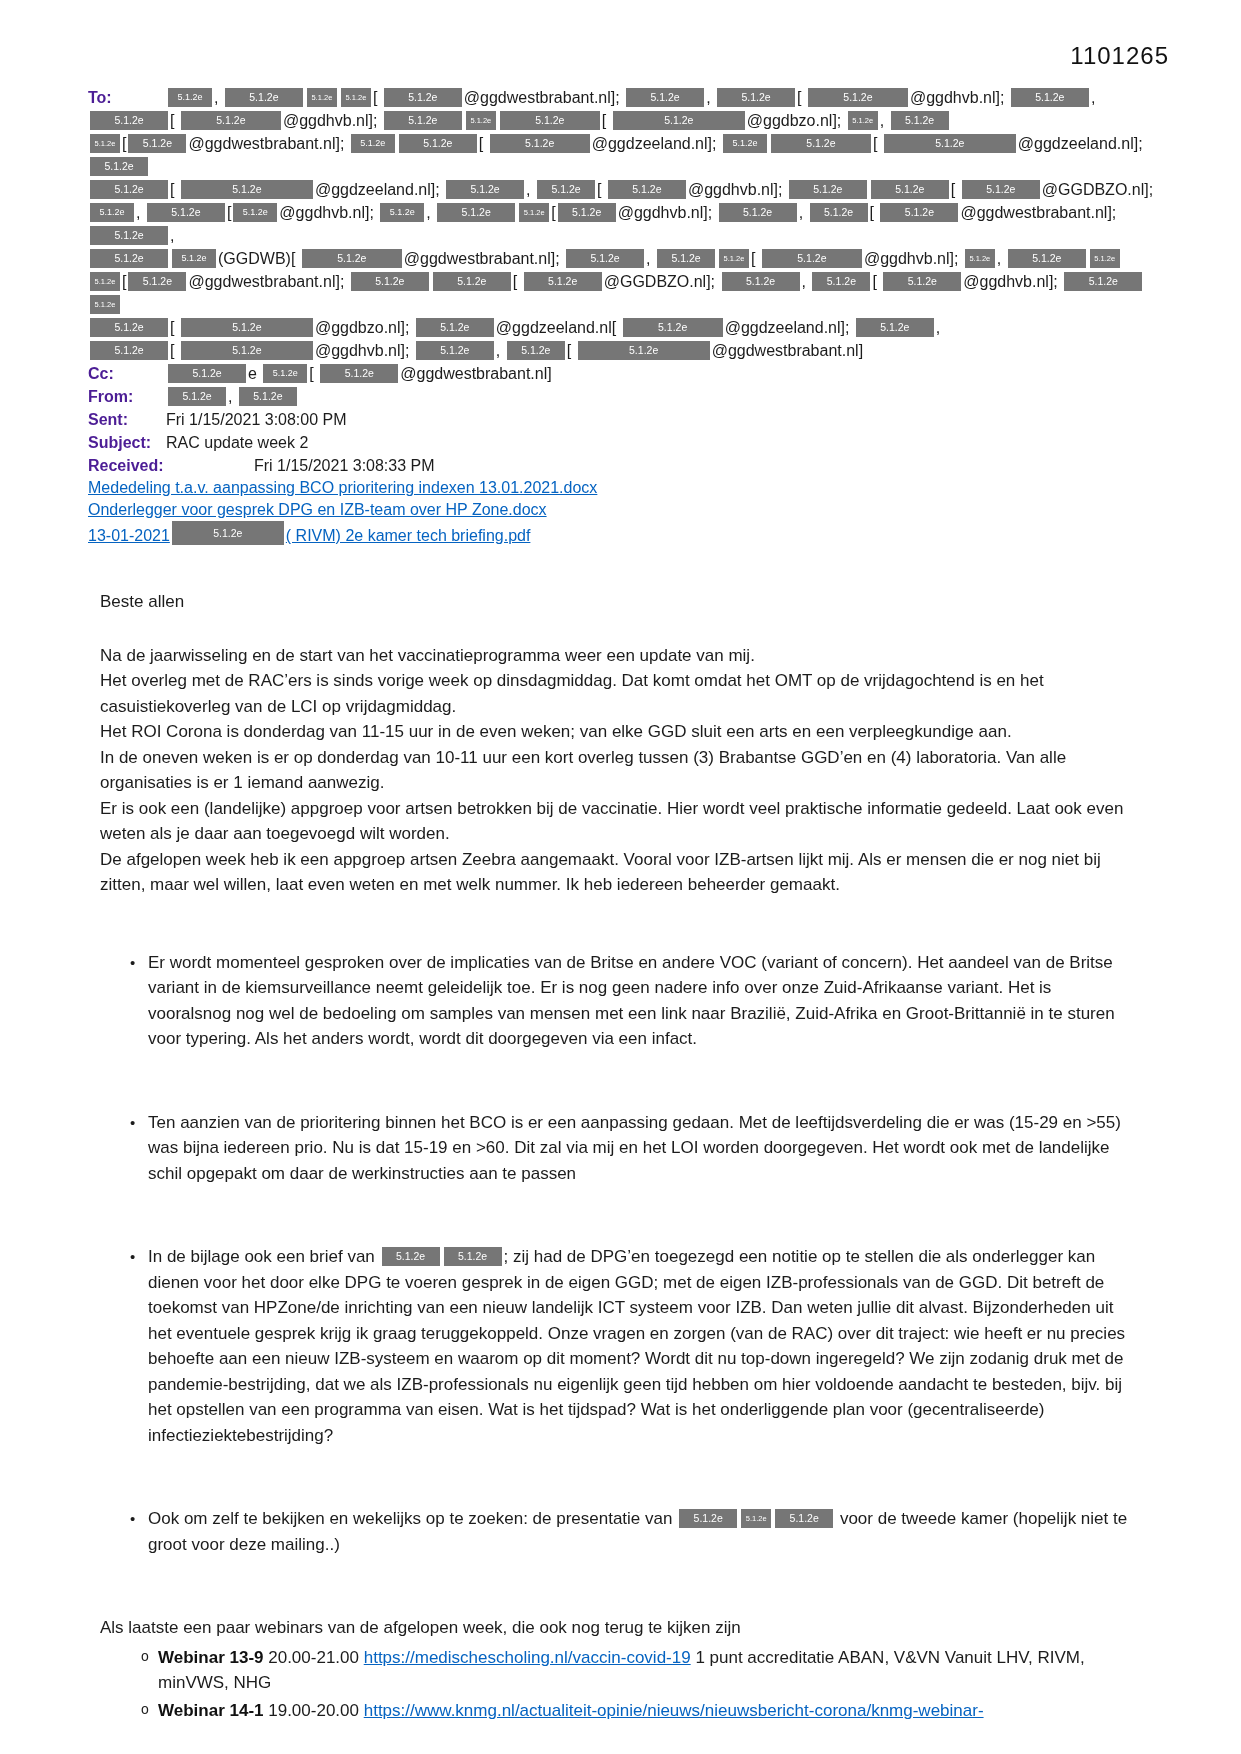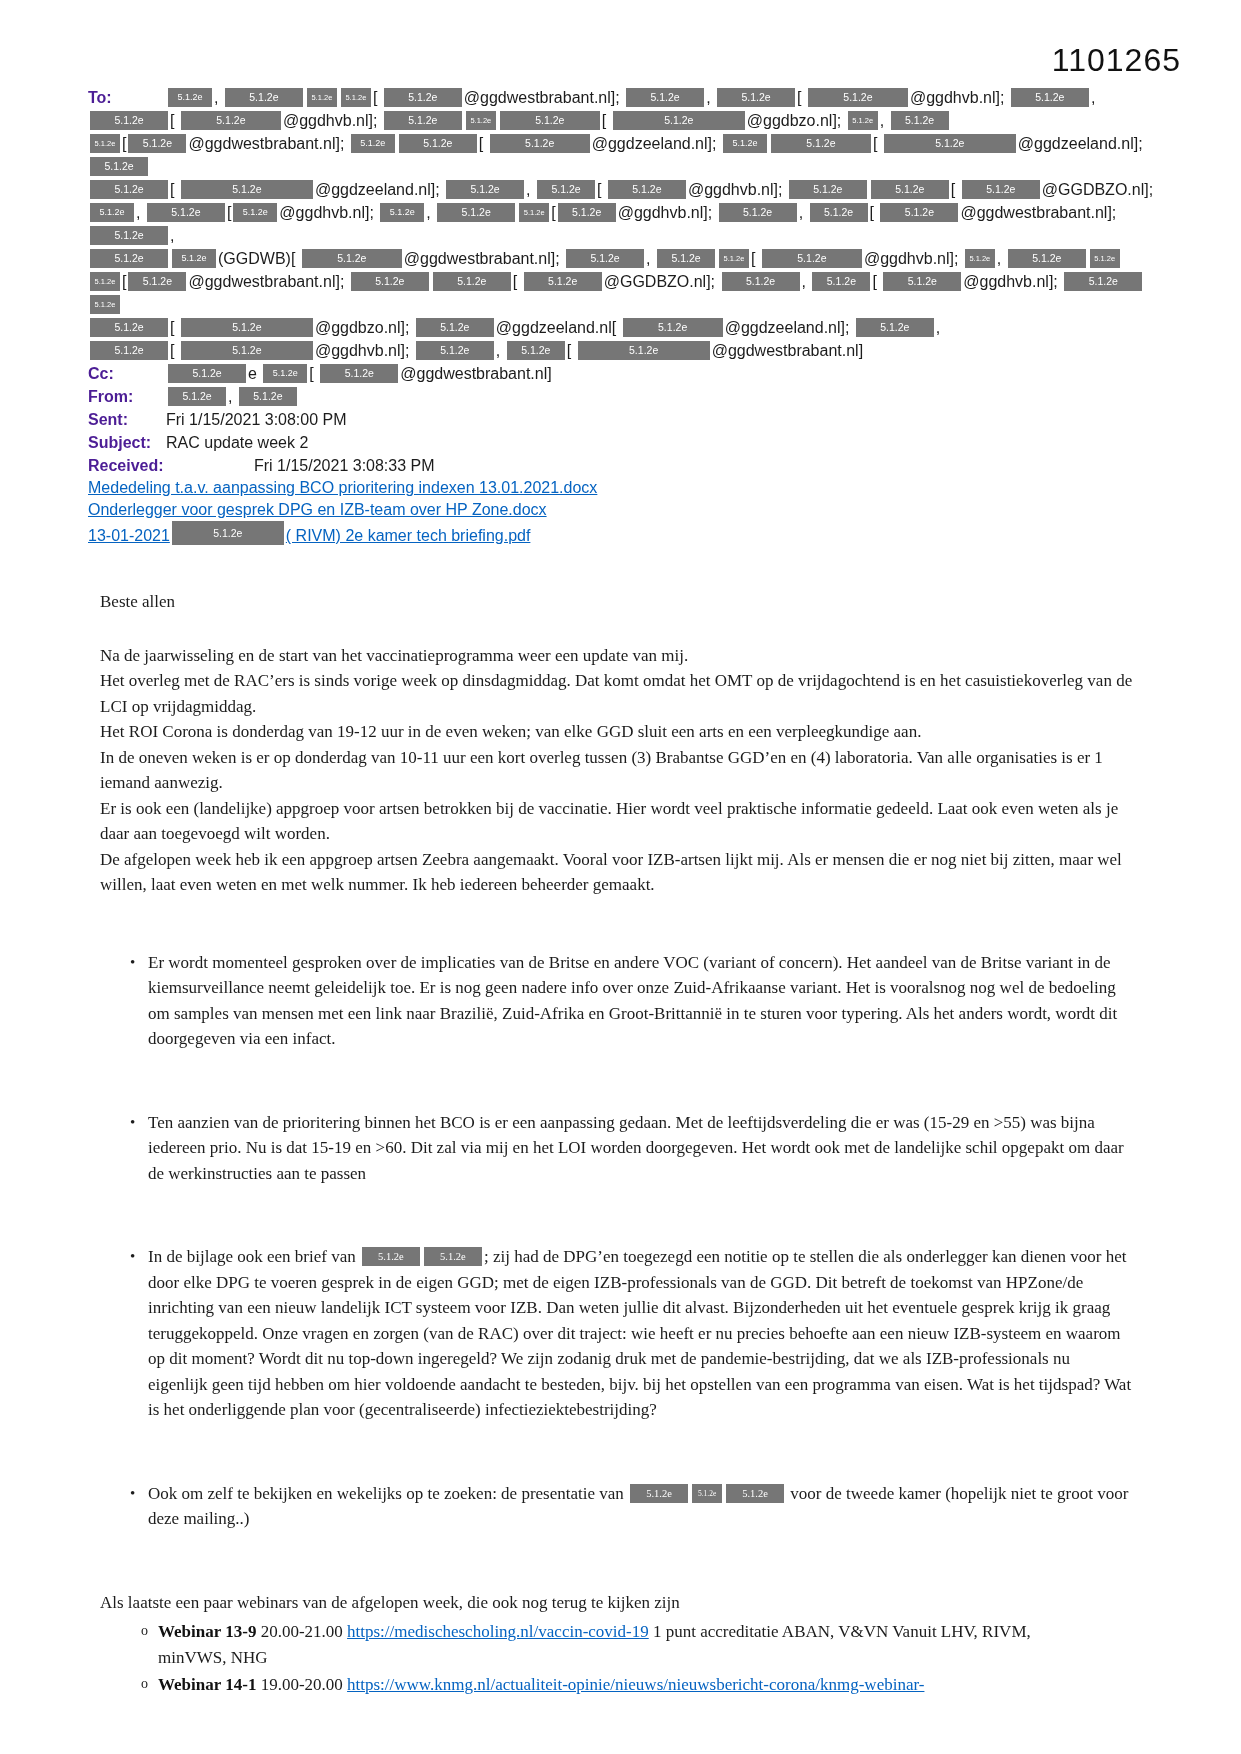"1101265" .docnum { font-size: 32px -> 24px; right: 60px -> 72px }
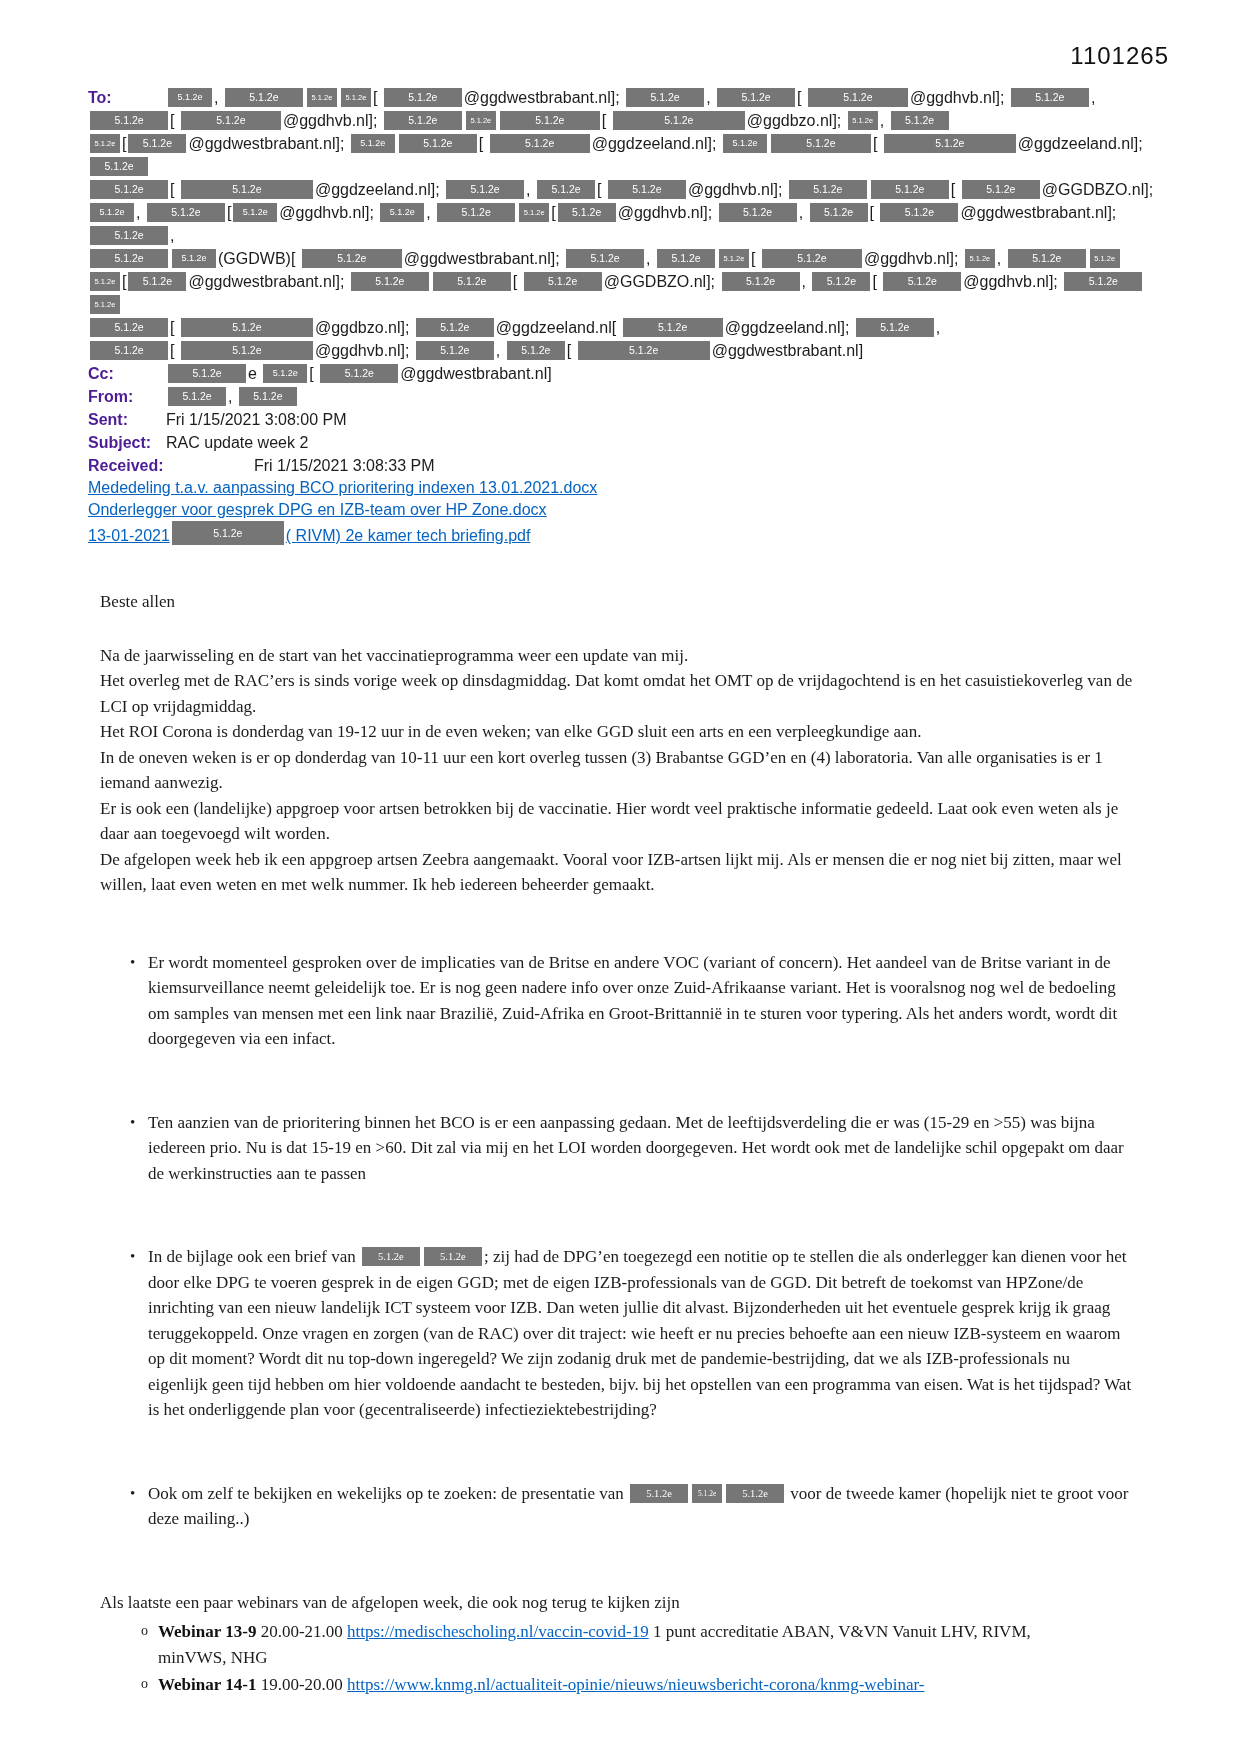"Beste allen" .bodytext { font-family: Liberation Serif, serif -> none }
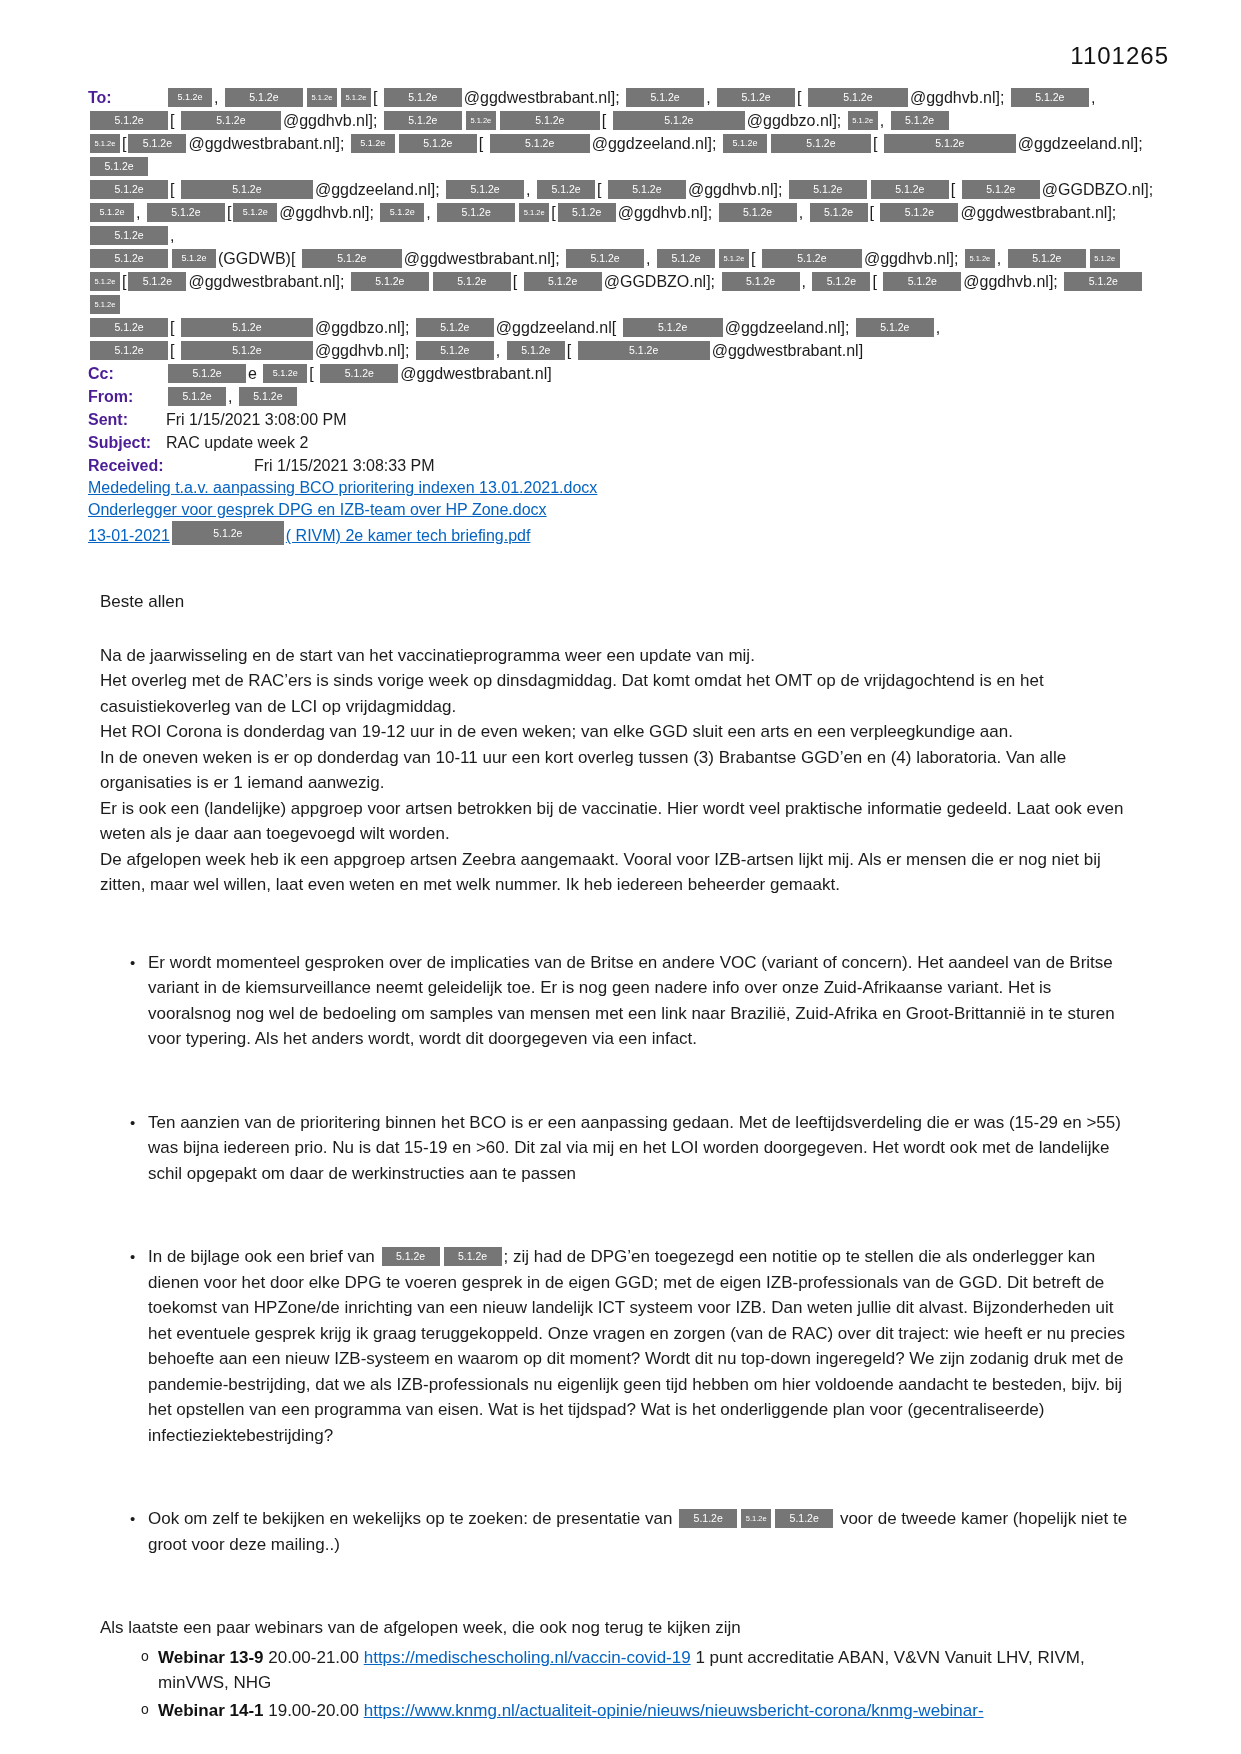"Het ROI Corona is donderdag" div { text: 19-12 -> 11-15 }
